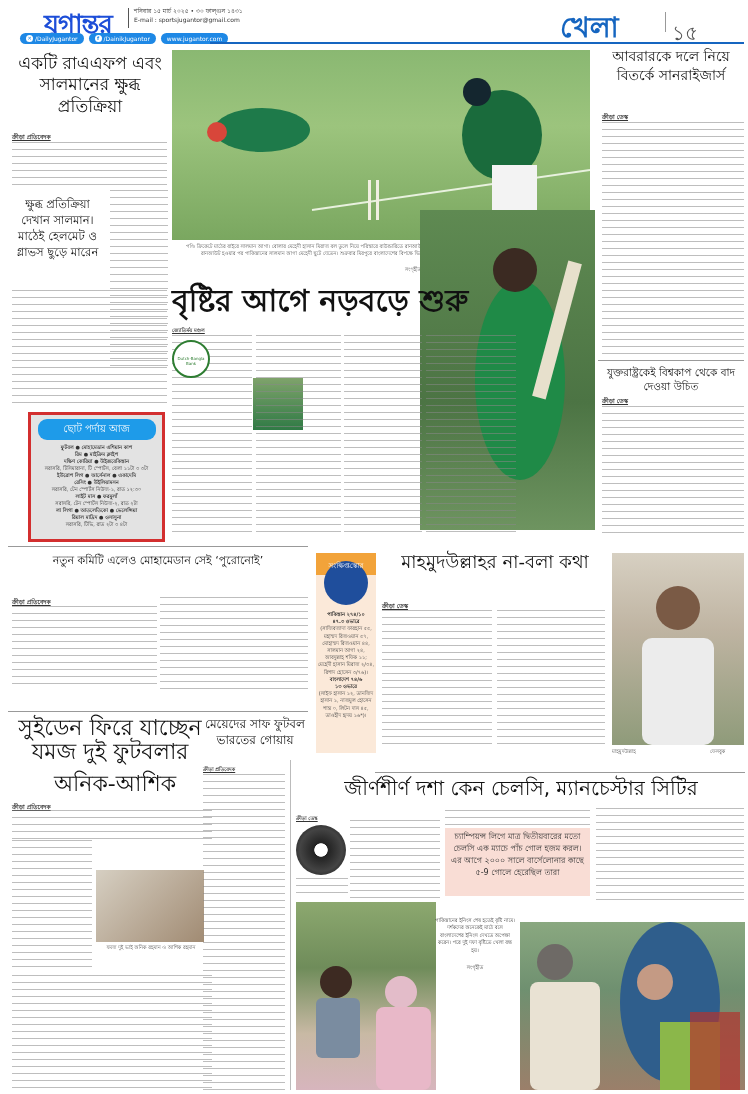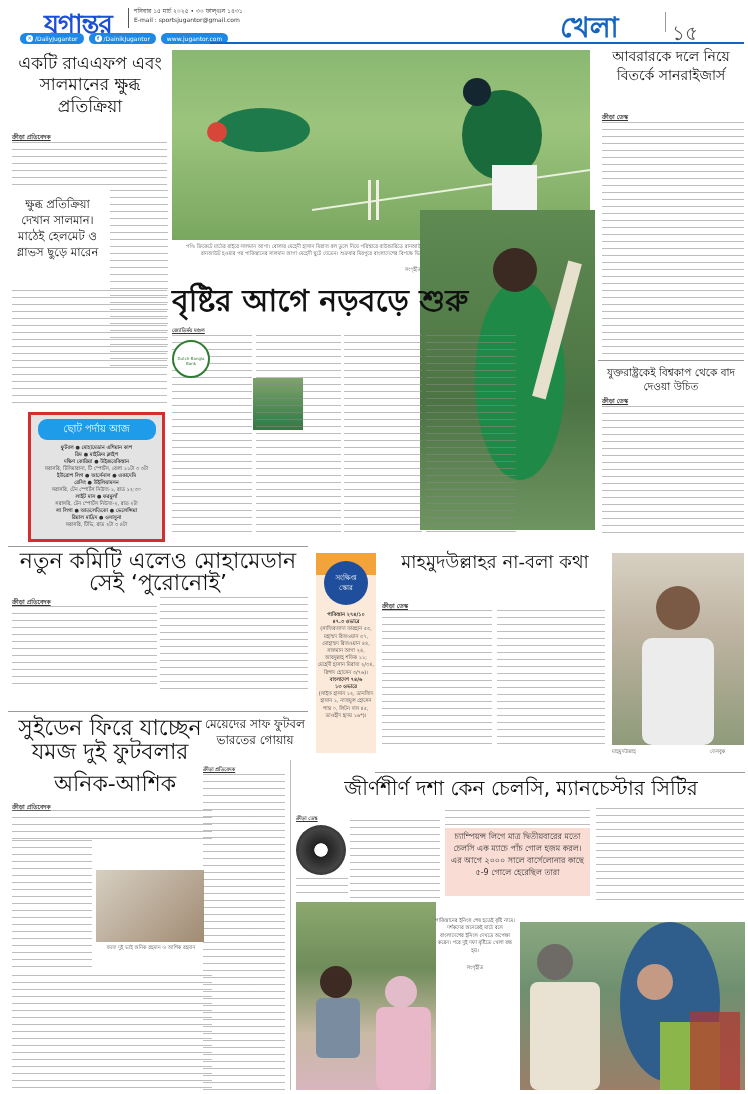"নতুন কমিটি এলেও মোহামেডান সেই" div.abs { font-size: 22px -> 11px }
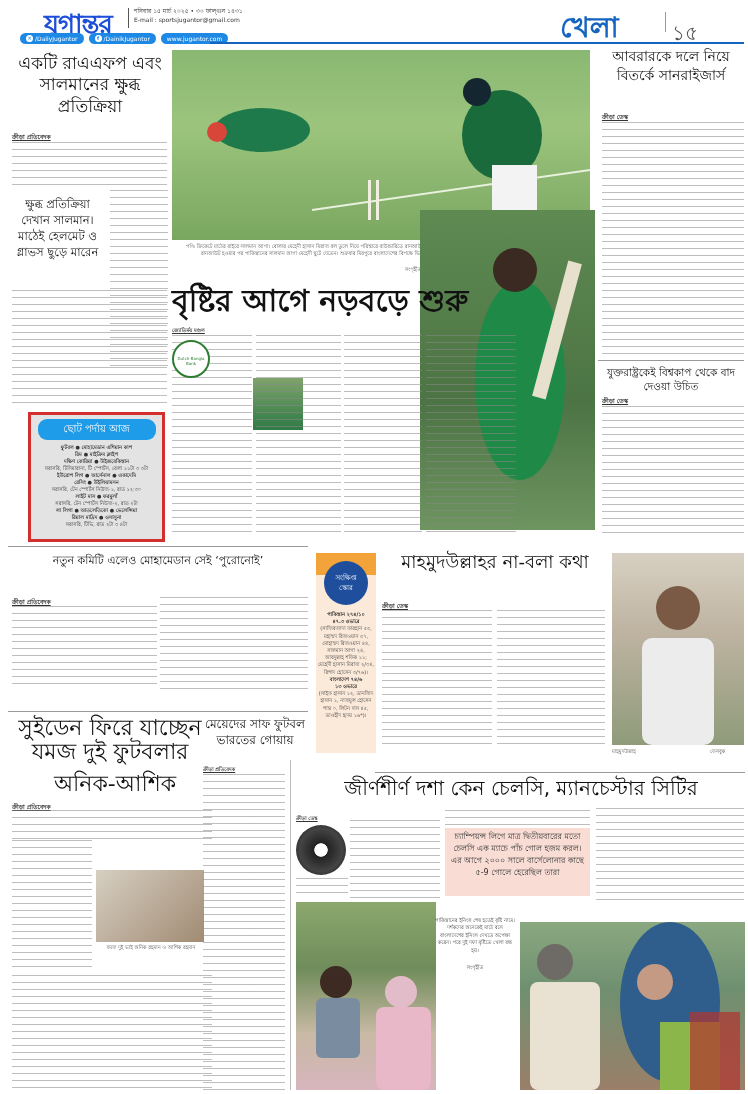"সংক্ষিপ্ত" .score-circle { flex-direction: column -> row }
